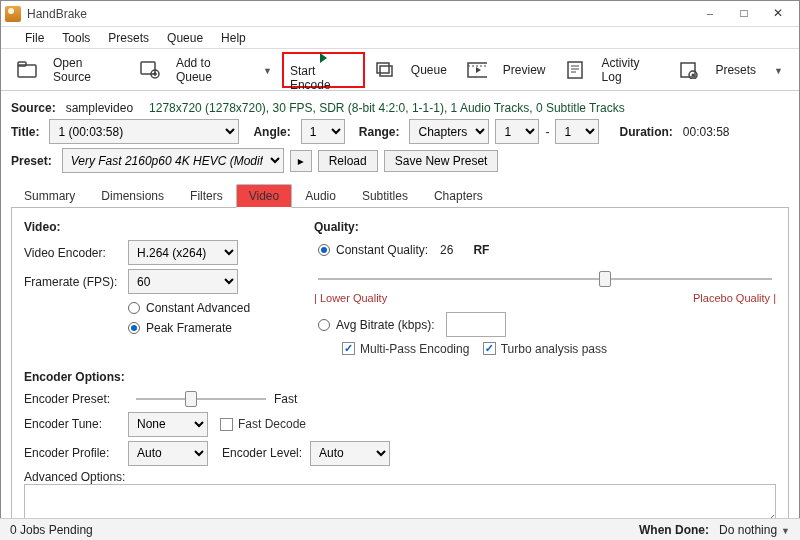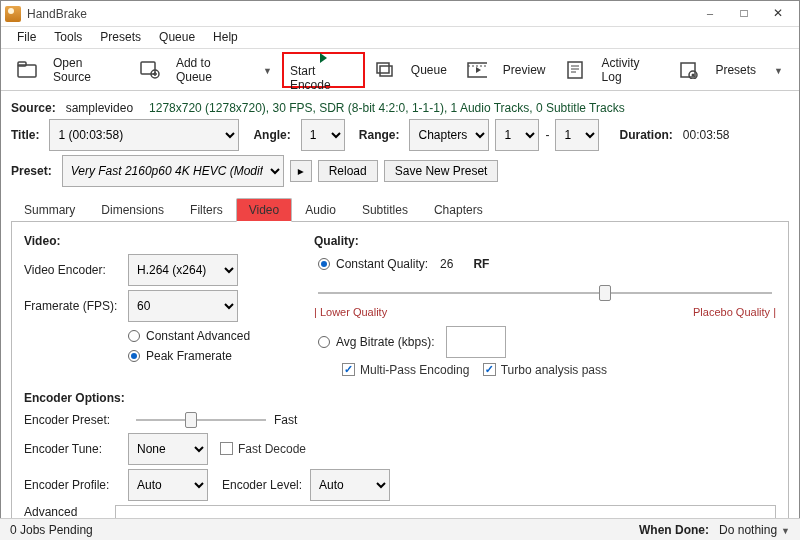"File" .menubar { align-items: flex-end -> center; padding: 2px 8px -> 2px 16px }
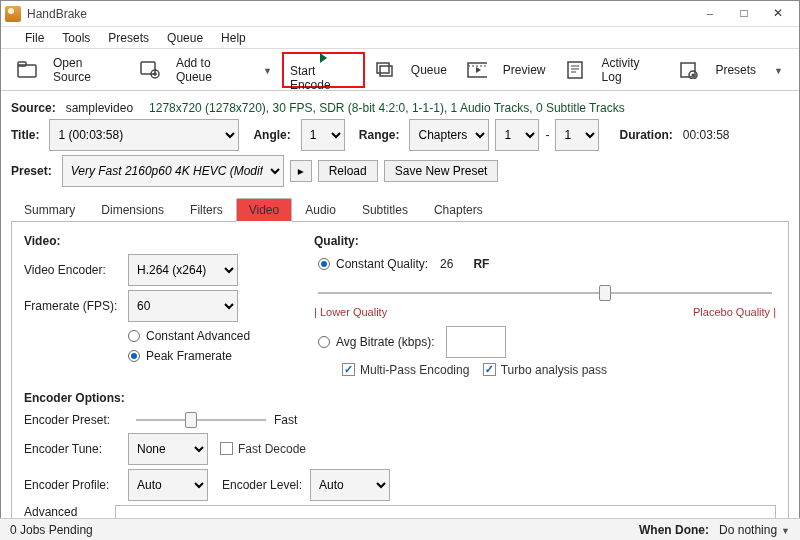"1 (00:03:58)" select, input[type=text] { height: 32px -> 25px }
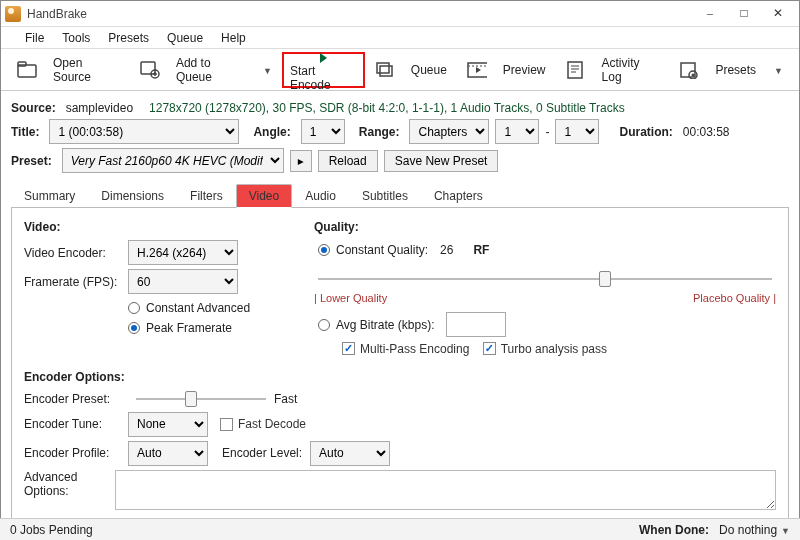"Advanced Options:" div.field-row { flex-direction: none -> column }
